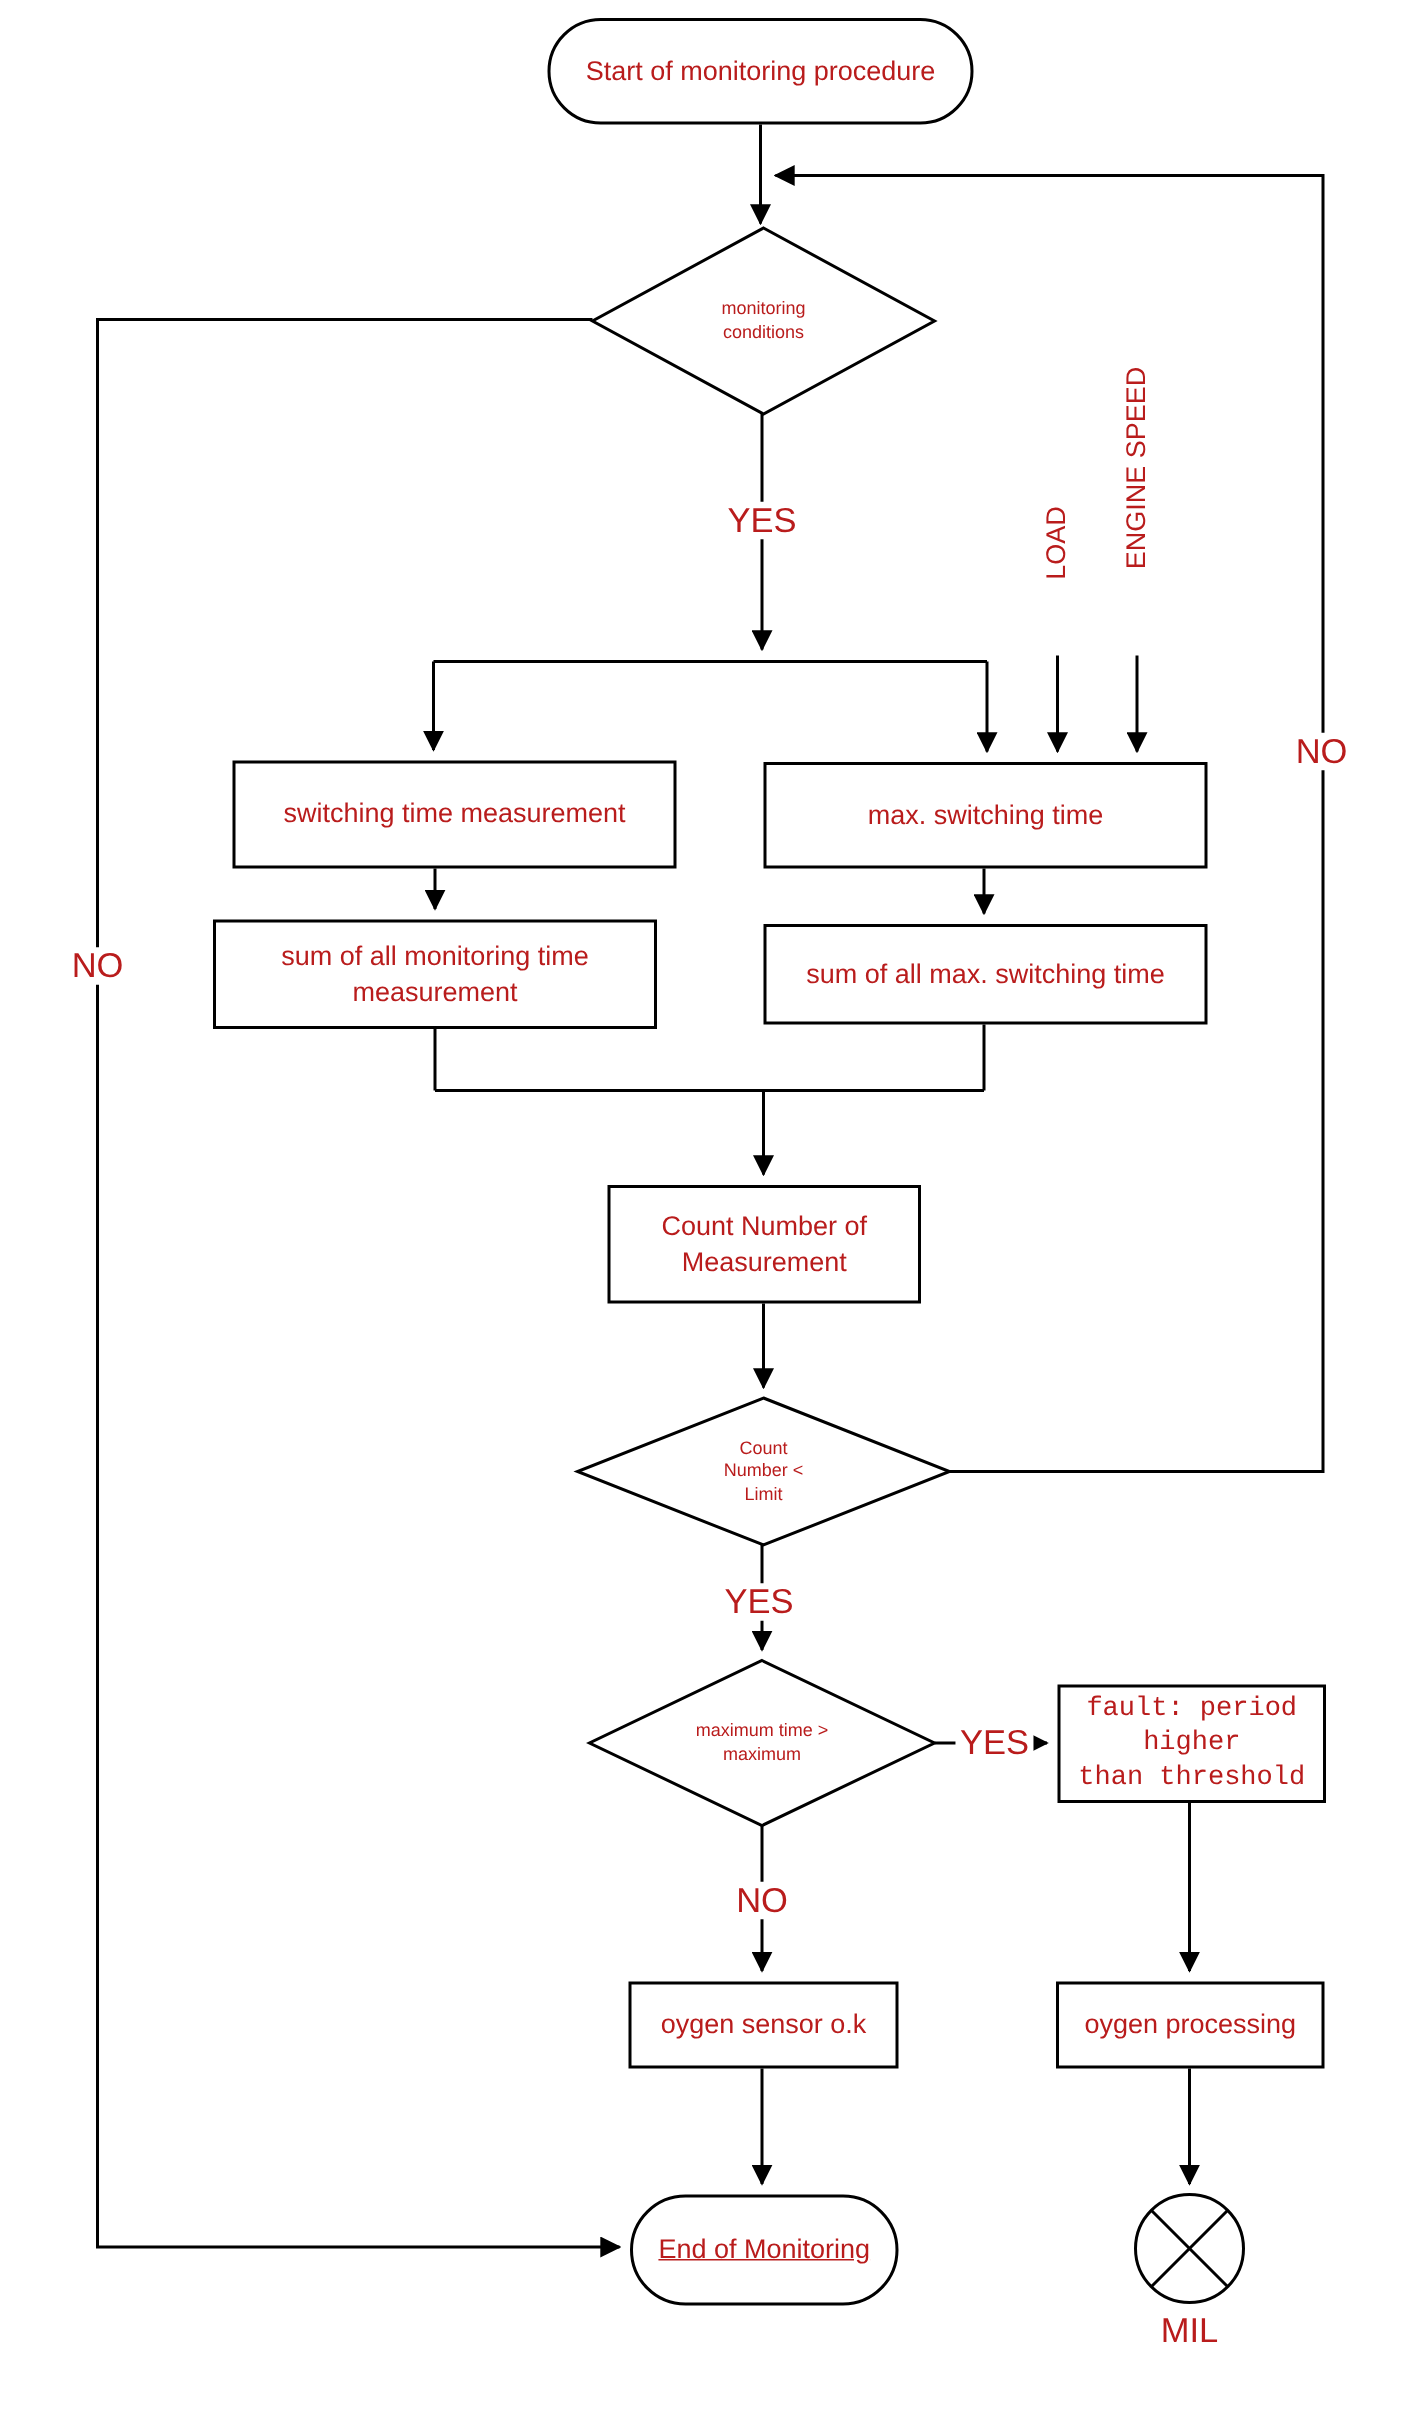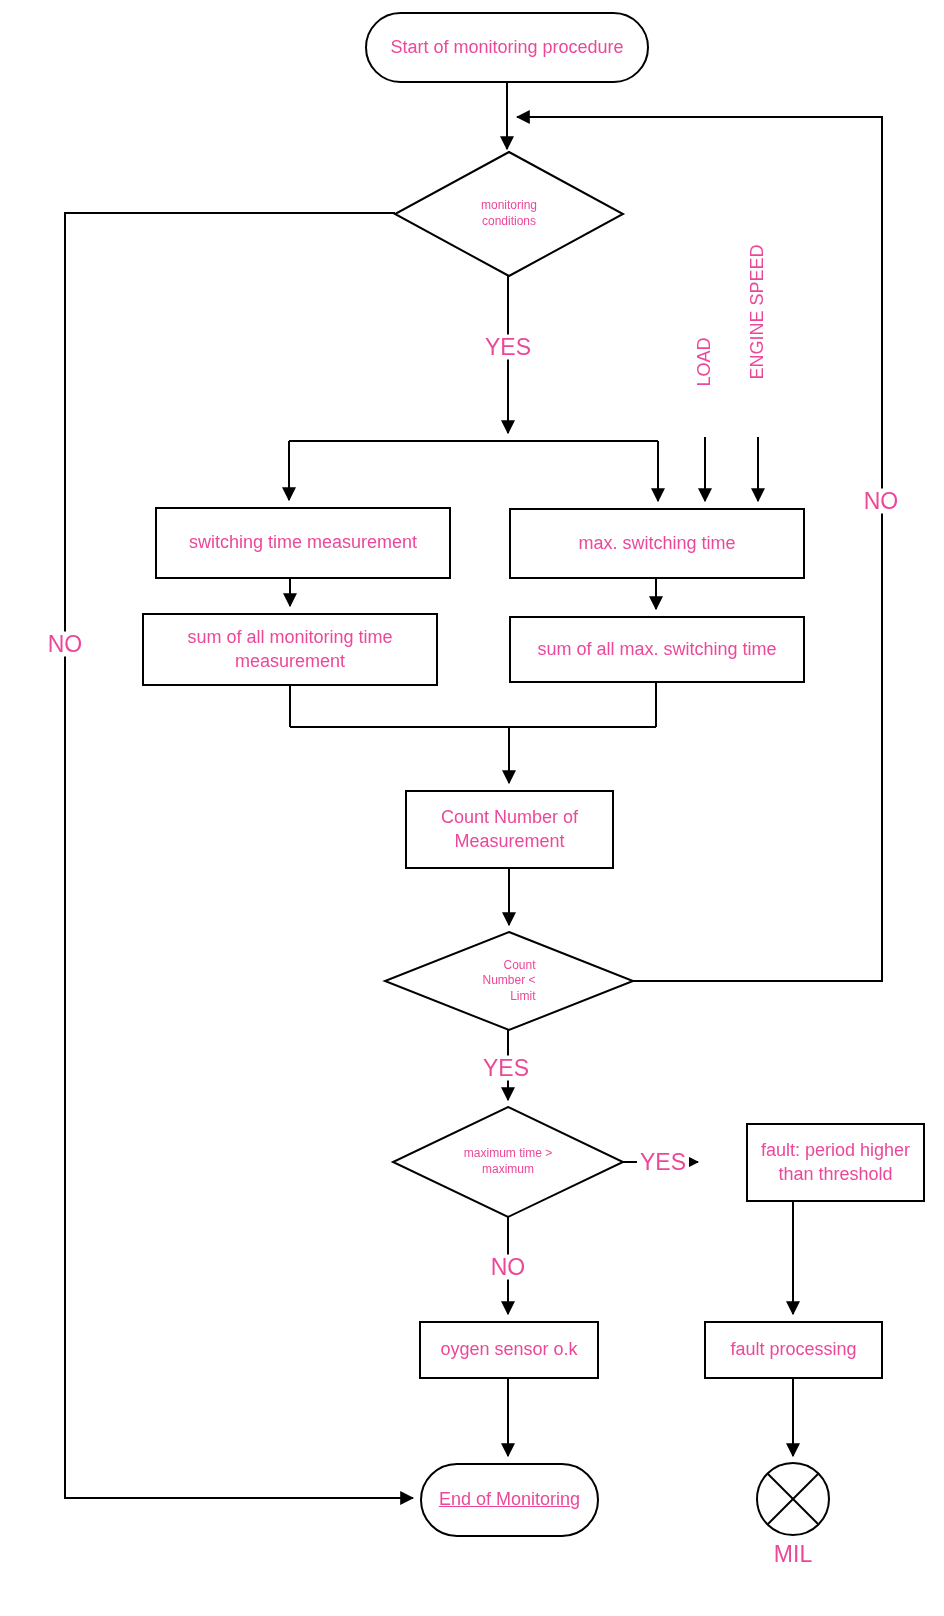"Start of monitoring procedure" .stage { color: #ec4899 -> #b91c1c }
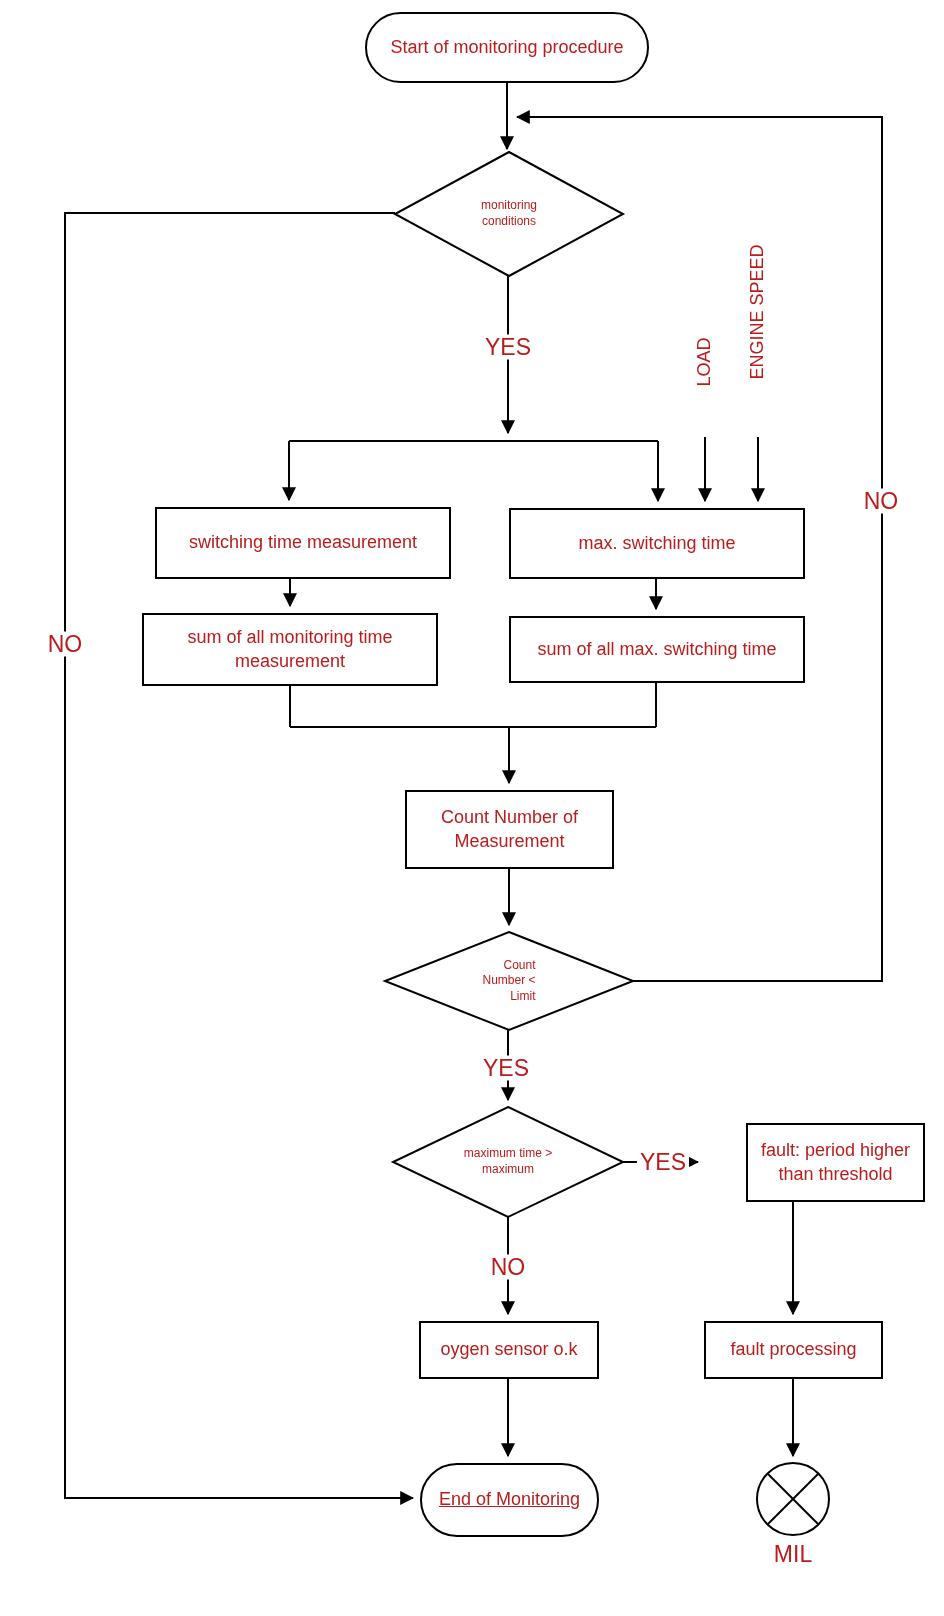"Count" div.dlabel { text-align: right -> none }
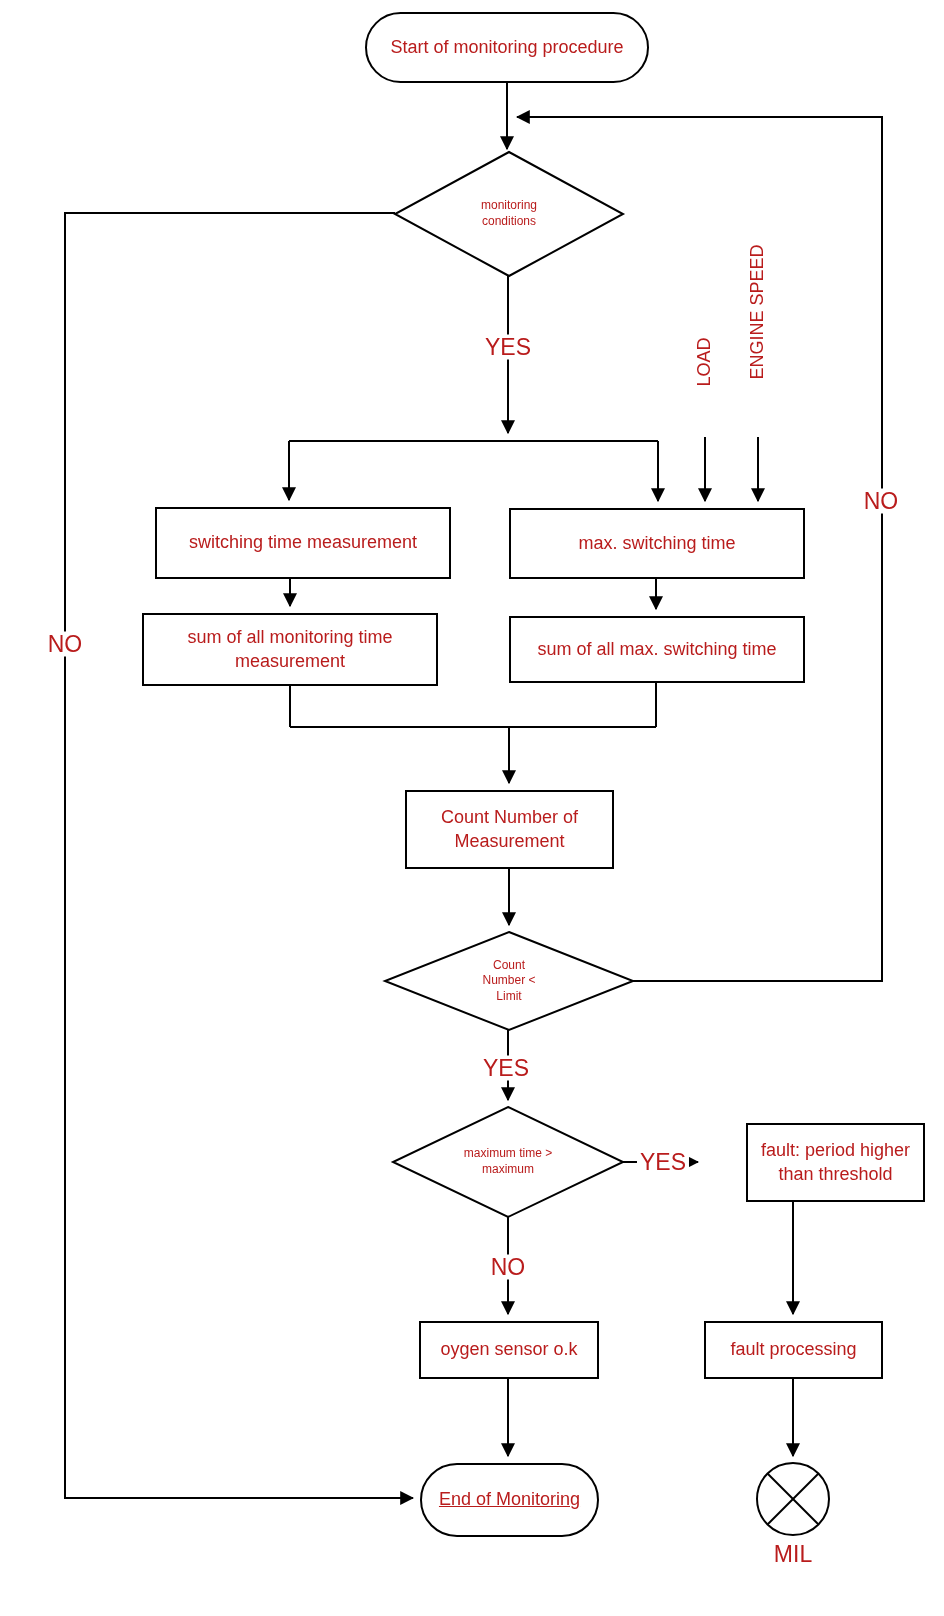"fault: period higher" div.node { font-family: none -> Liberation Mono, monospace; left: 746px -> 705px }
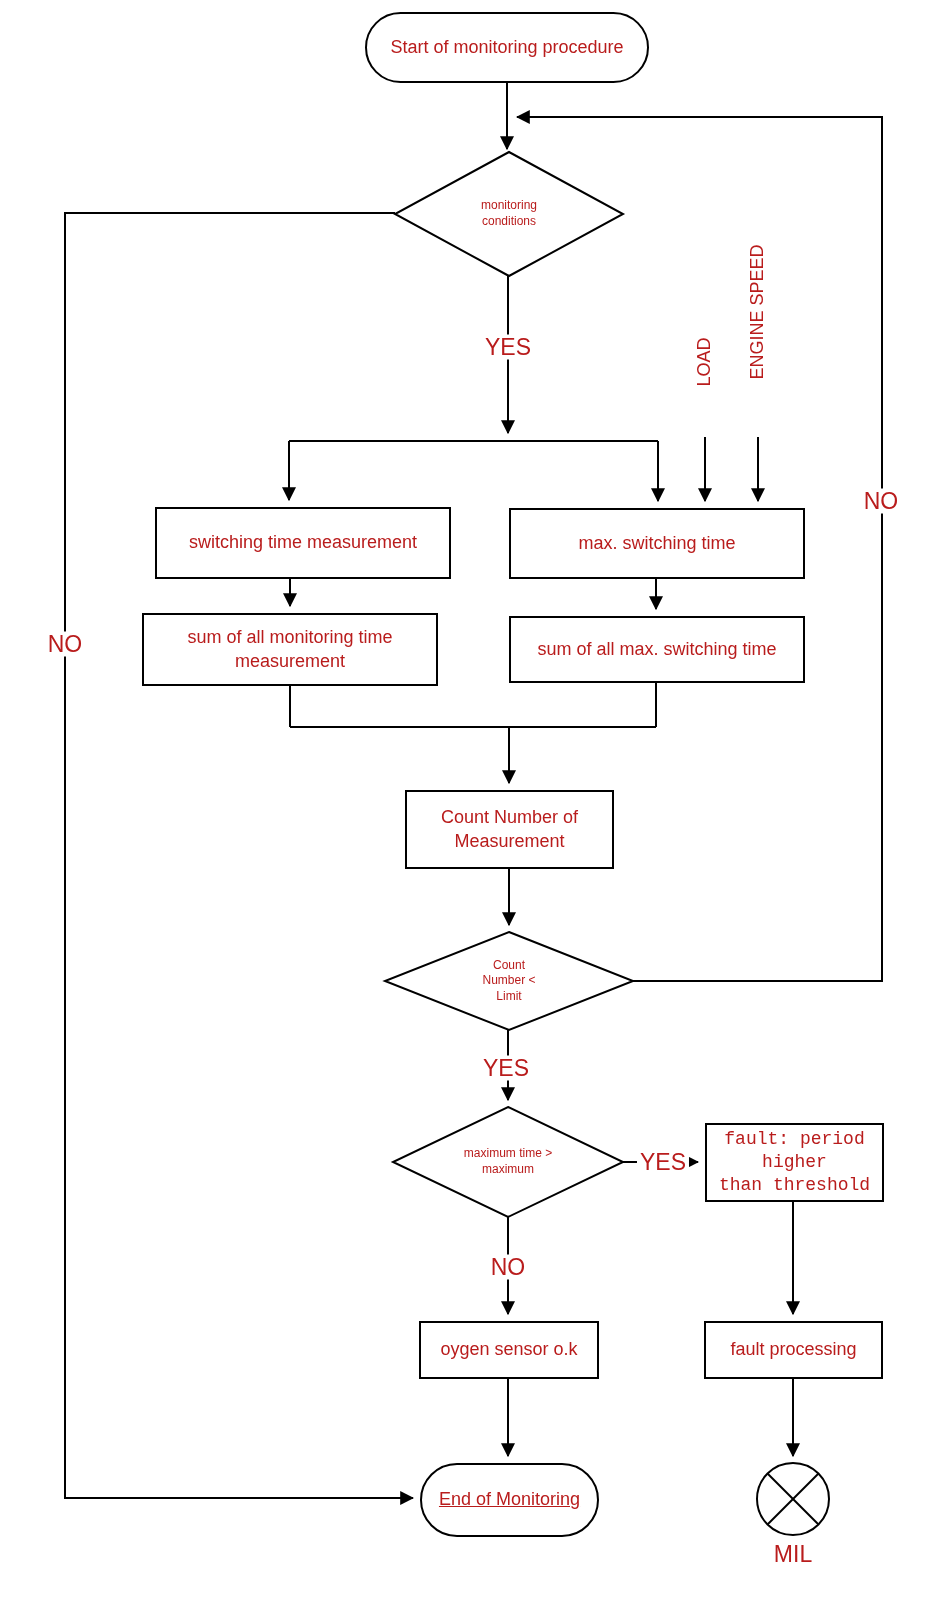"fault processing" div.node { text: fault -> oygen }
